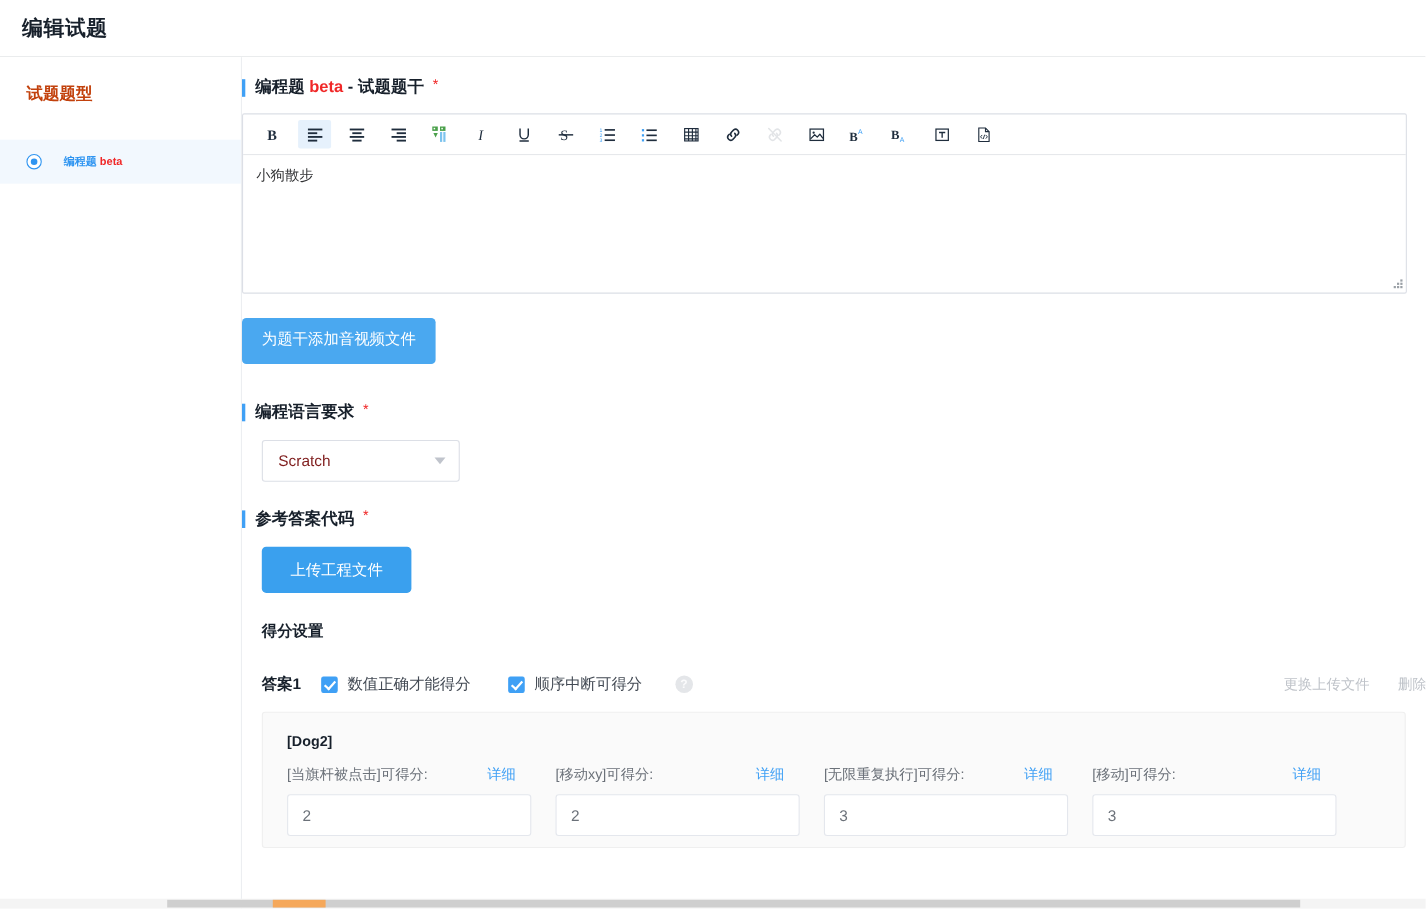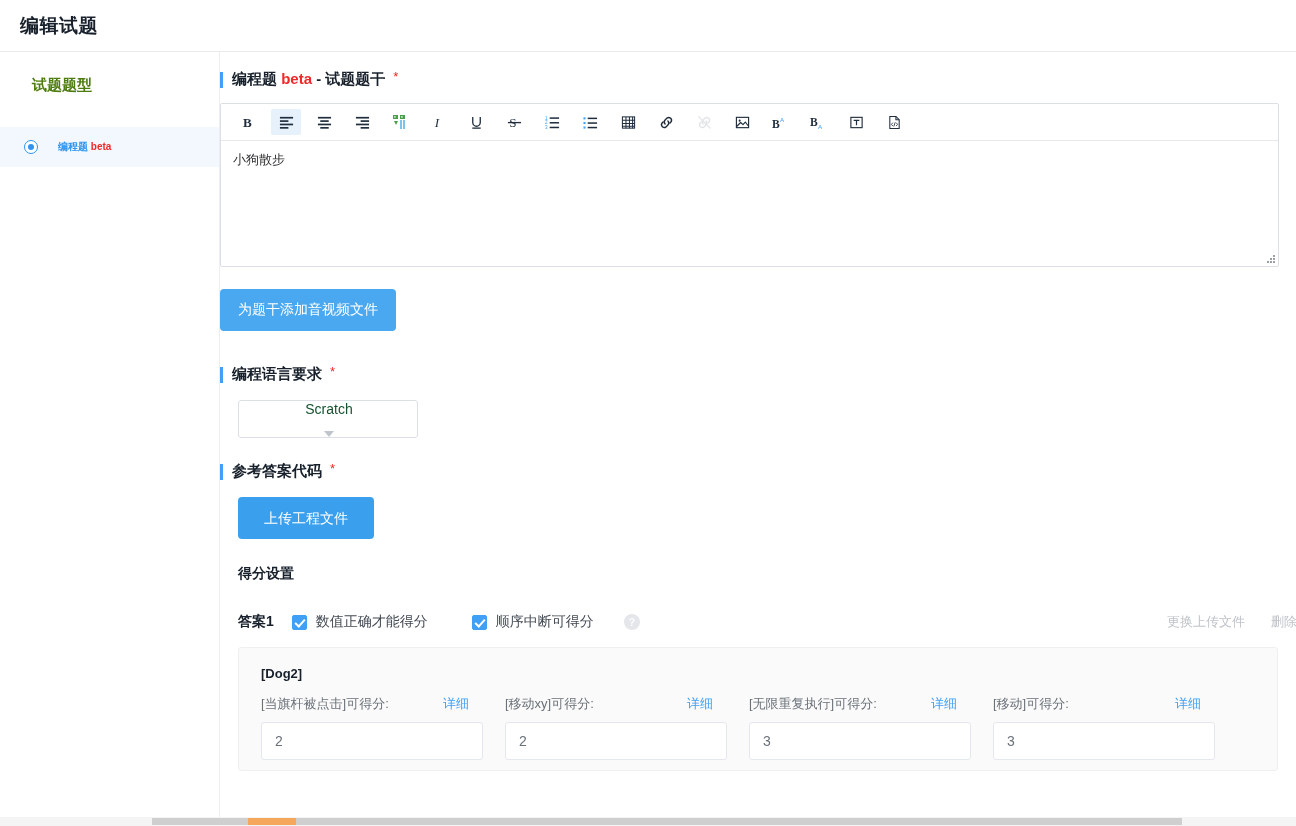"试题题型" .sidebar-heading { color: #4d7c0f -> #c2410c; padding-left: 32px -> 24px }
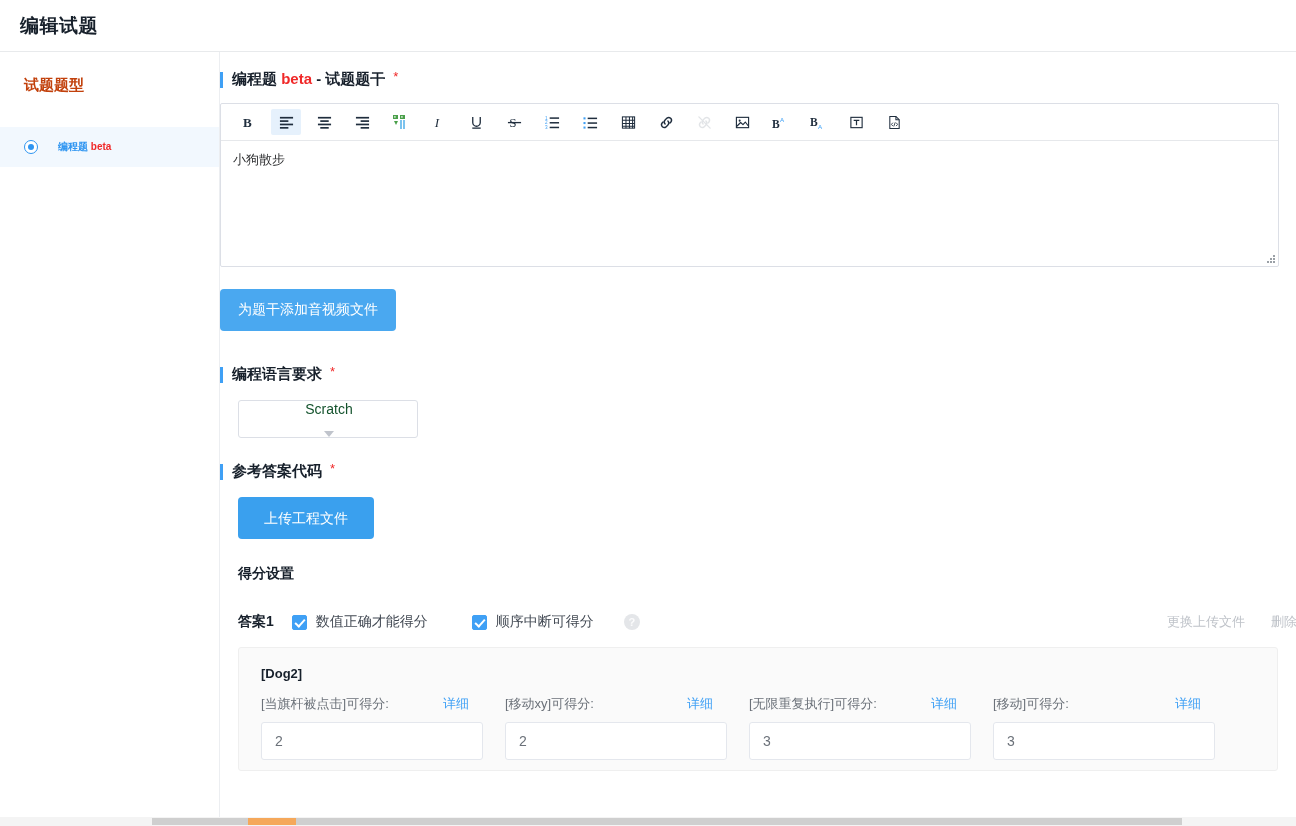"Scratch" .lang-select { color: #14532d -> #7f1d1d; flex-direction: column -> none }
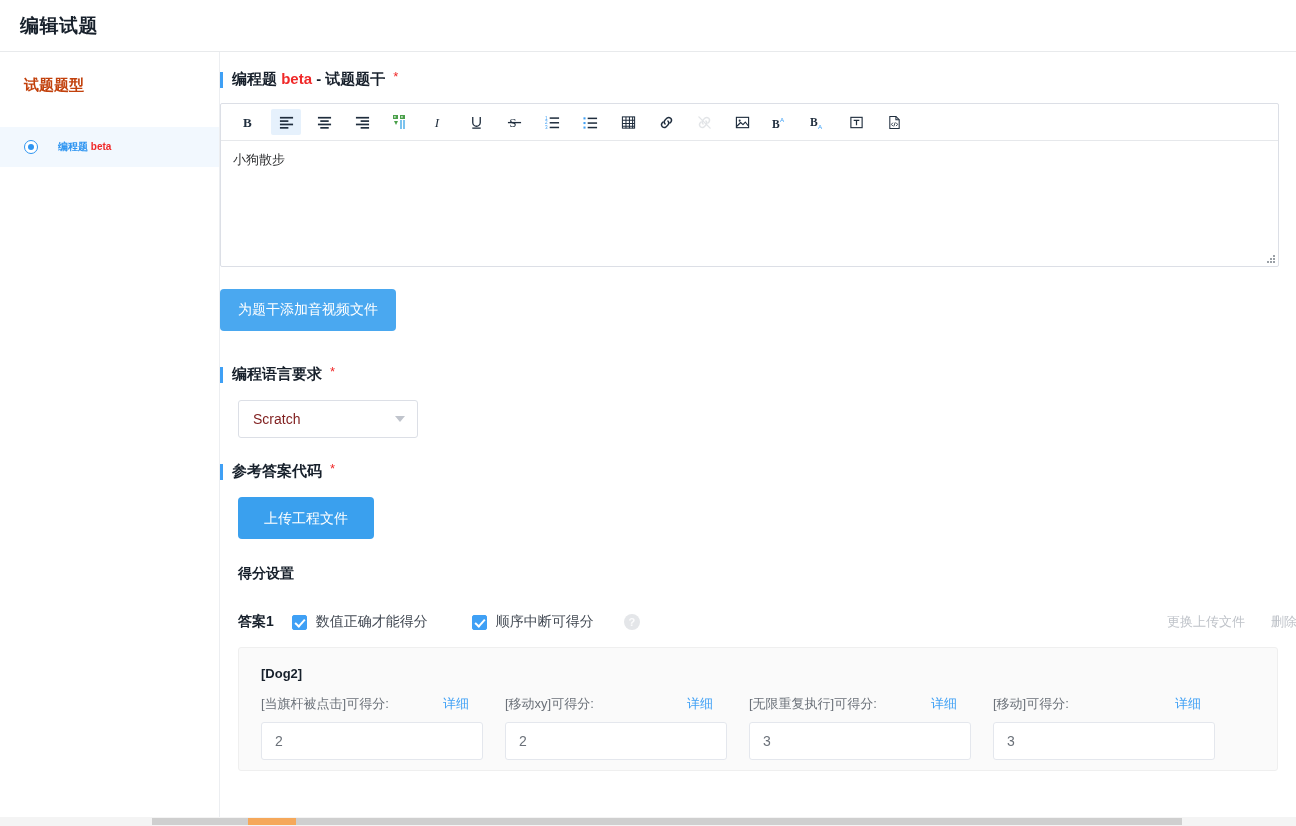"数值正确才能得分" .chk-wrap { margin-right: 44px -> 34px }
